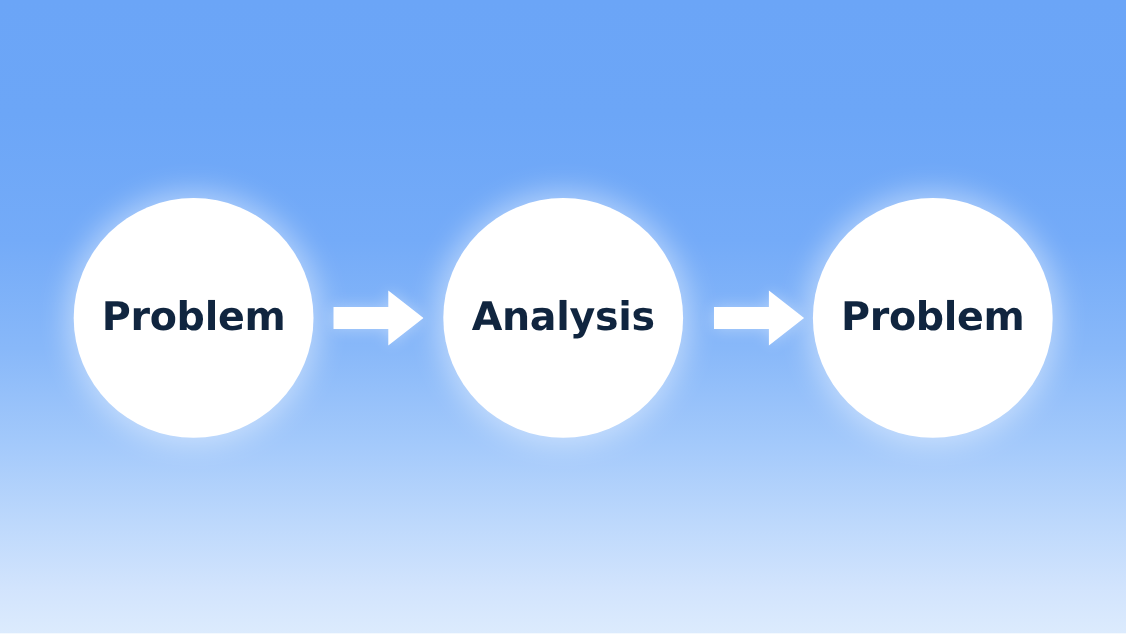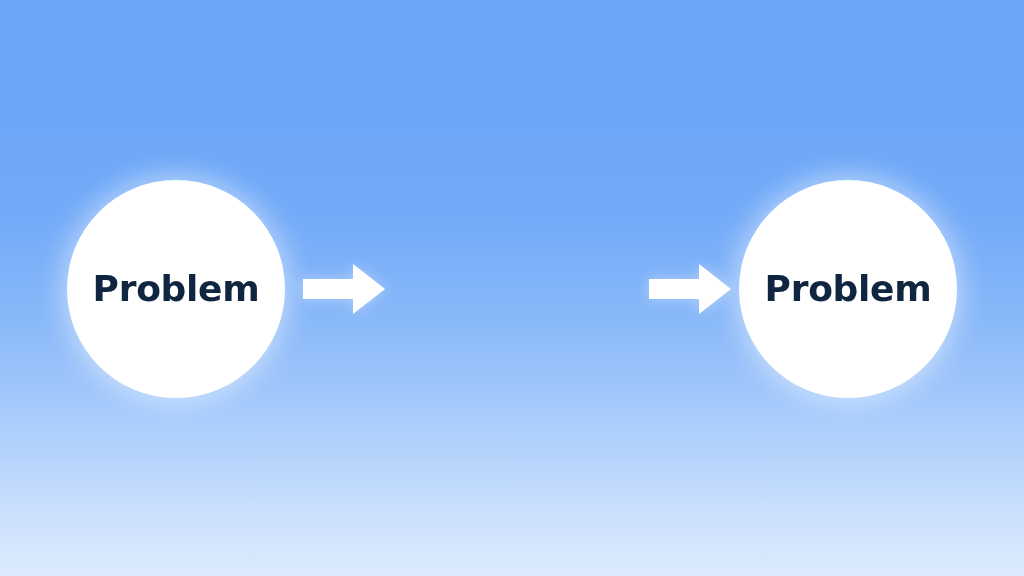"Analysis" div.node { html: none -> <div> <span>Analysis</span> </div> }
